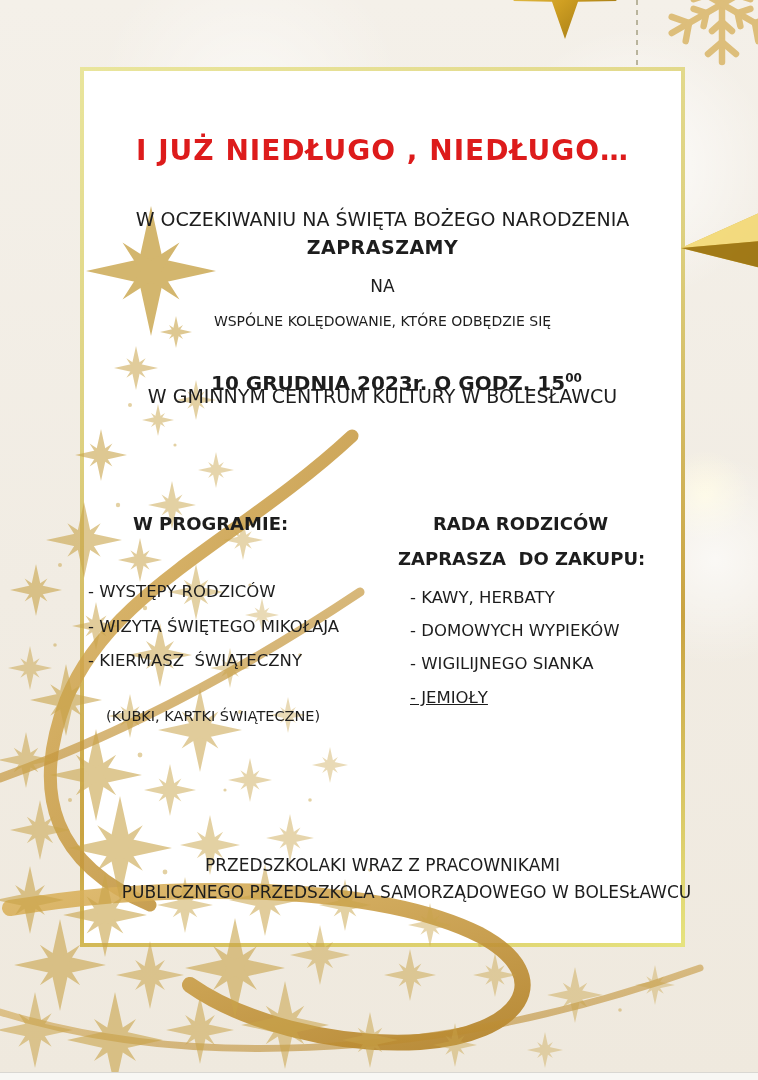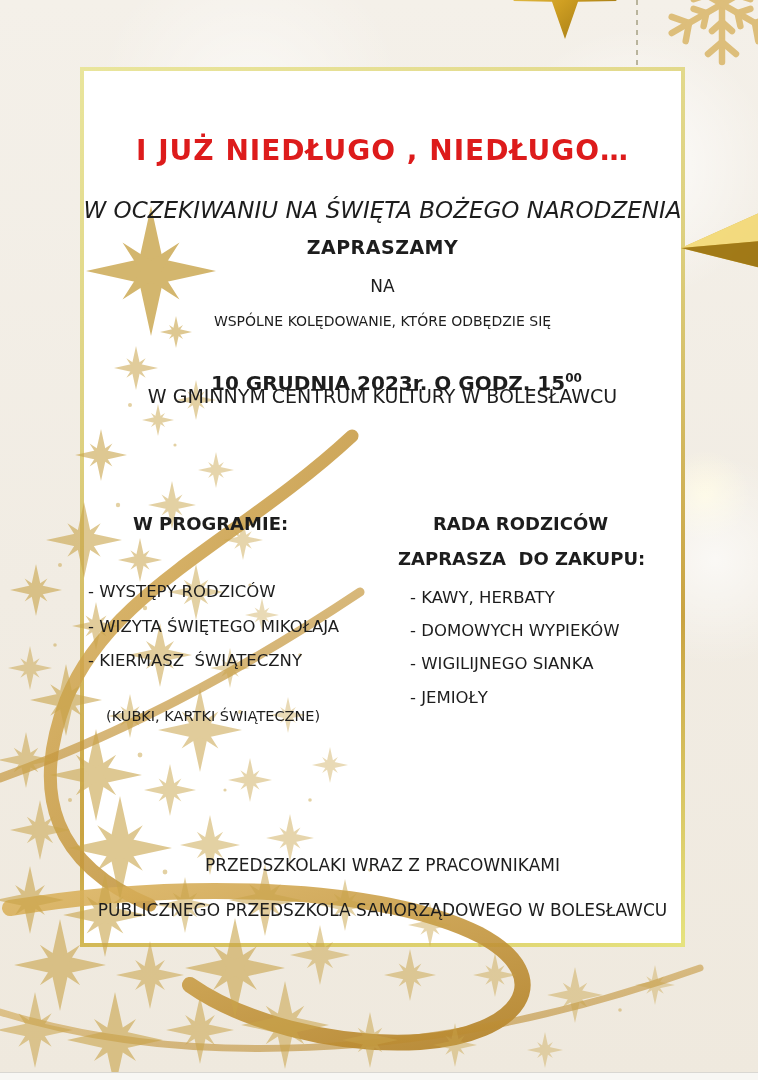"W OCZEKIWANIU NA ŚWIĘTA BOŻEGO" .intro1 { font-size: 23px -> 19px; font-style: italic -> none; top: 197px -> 208px }
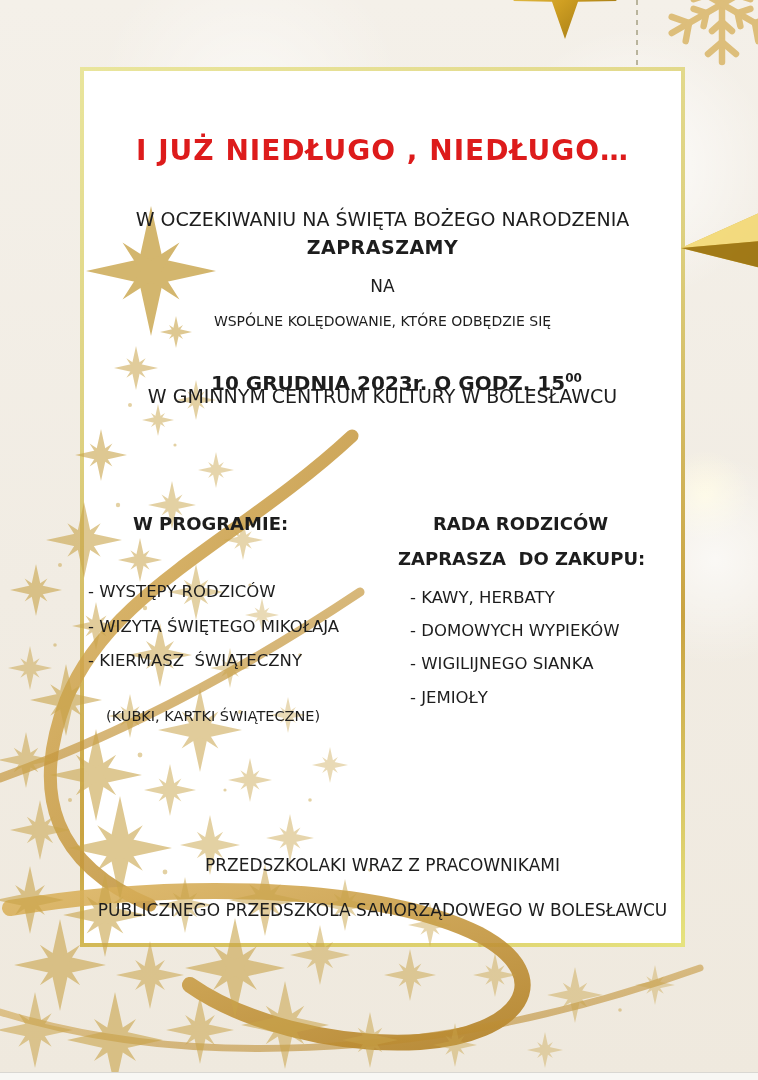"- JEMIOŁY" .sale-i3 { text-decoration: none -> underline }
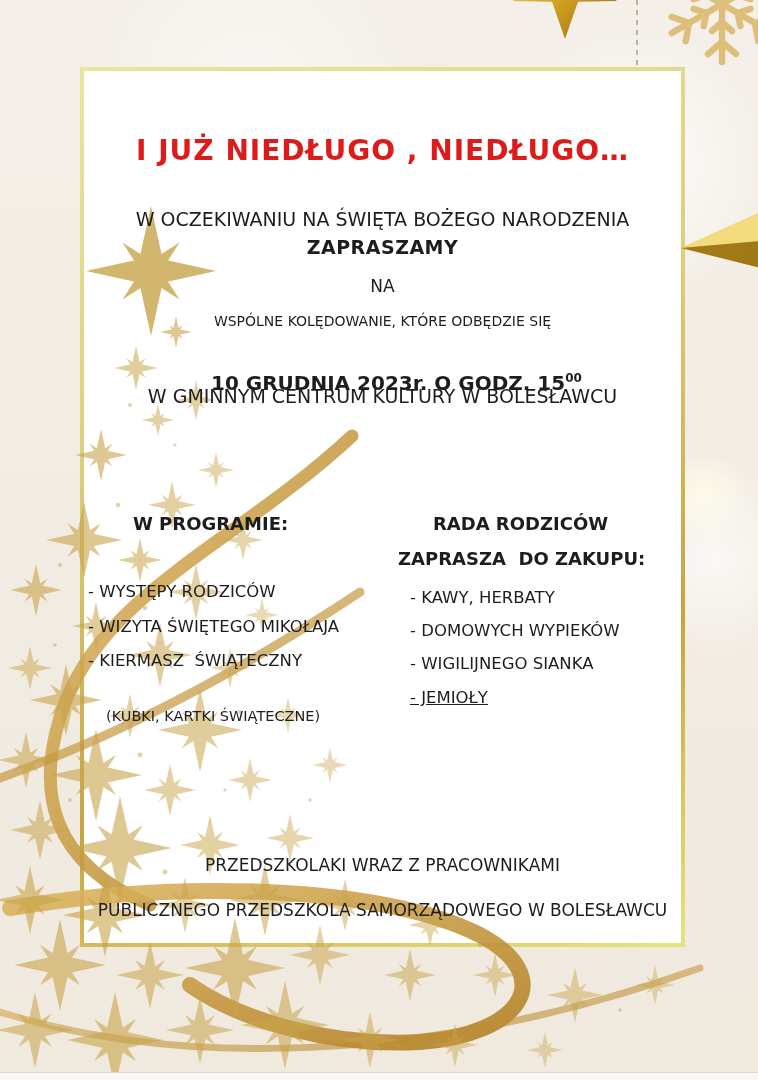"PUBLICZNEGO PRZEDSZKOLA SAMORZĄDOWEGO W" .footer2 { padding-left: none -> 24px; top: 900px -> 882px }
